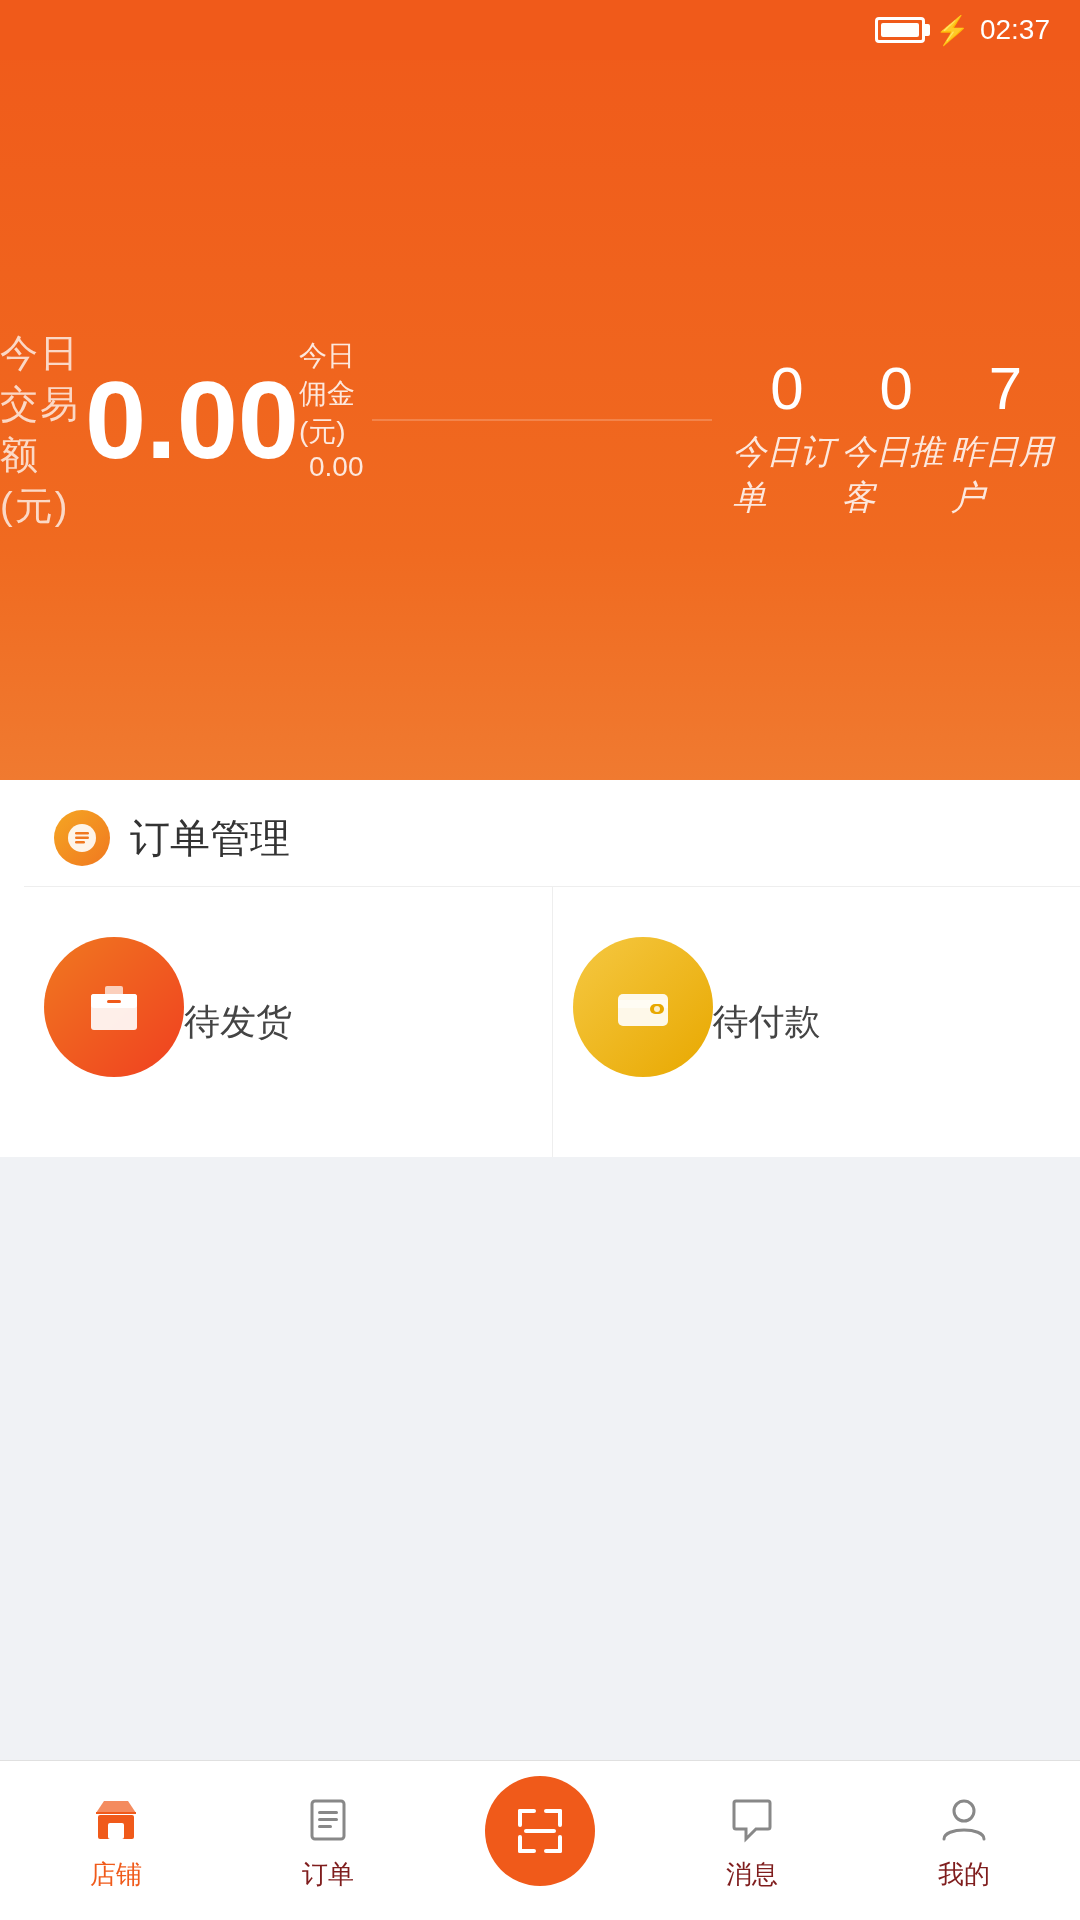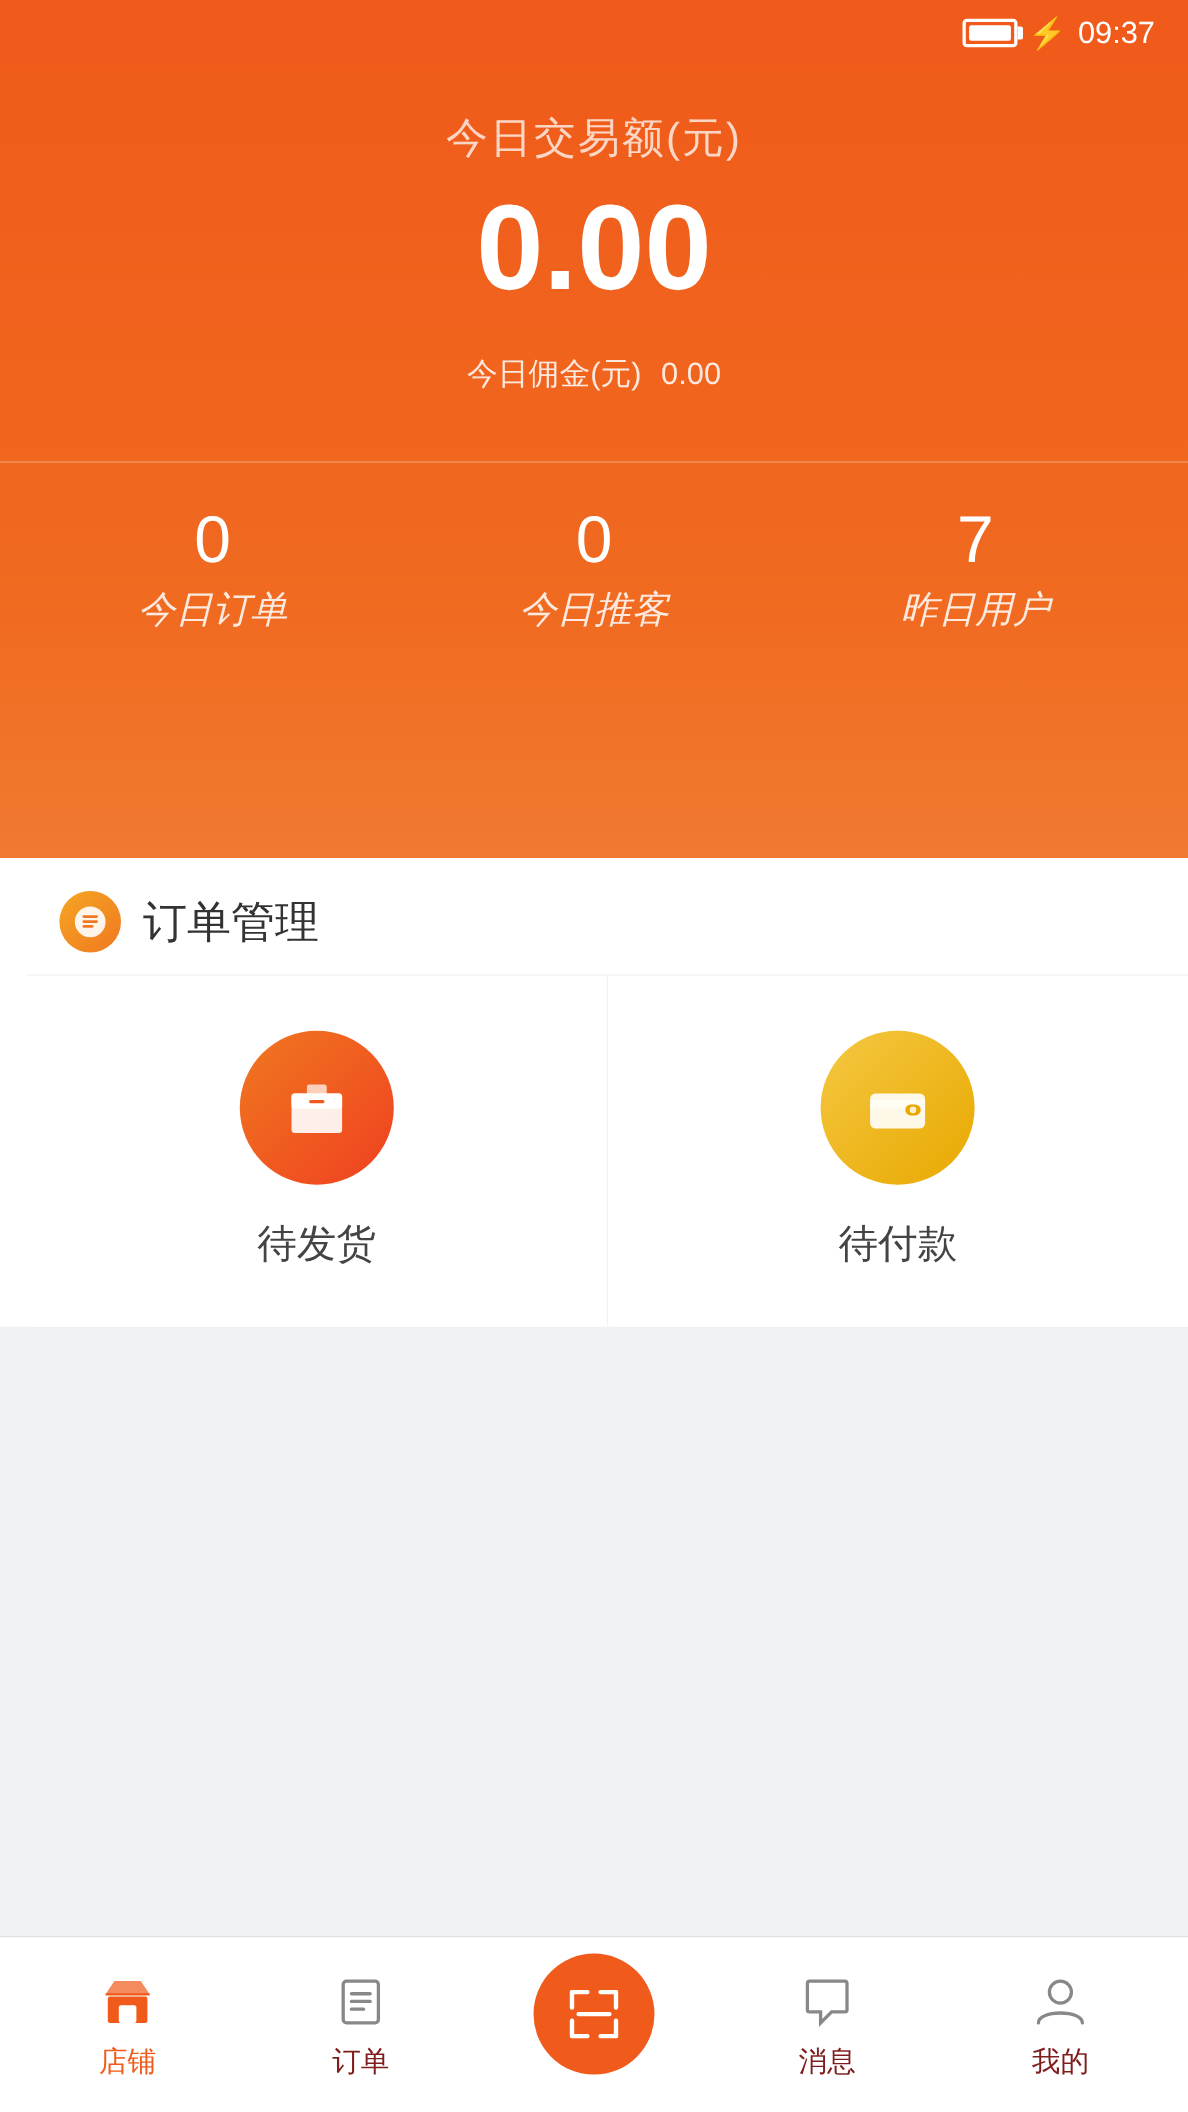"09:37" span { text: 09:37 -> 02:37 }
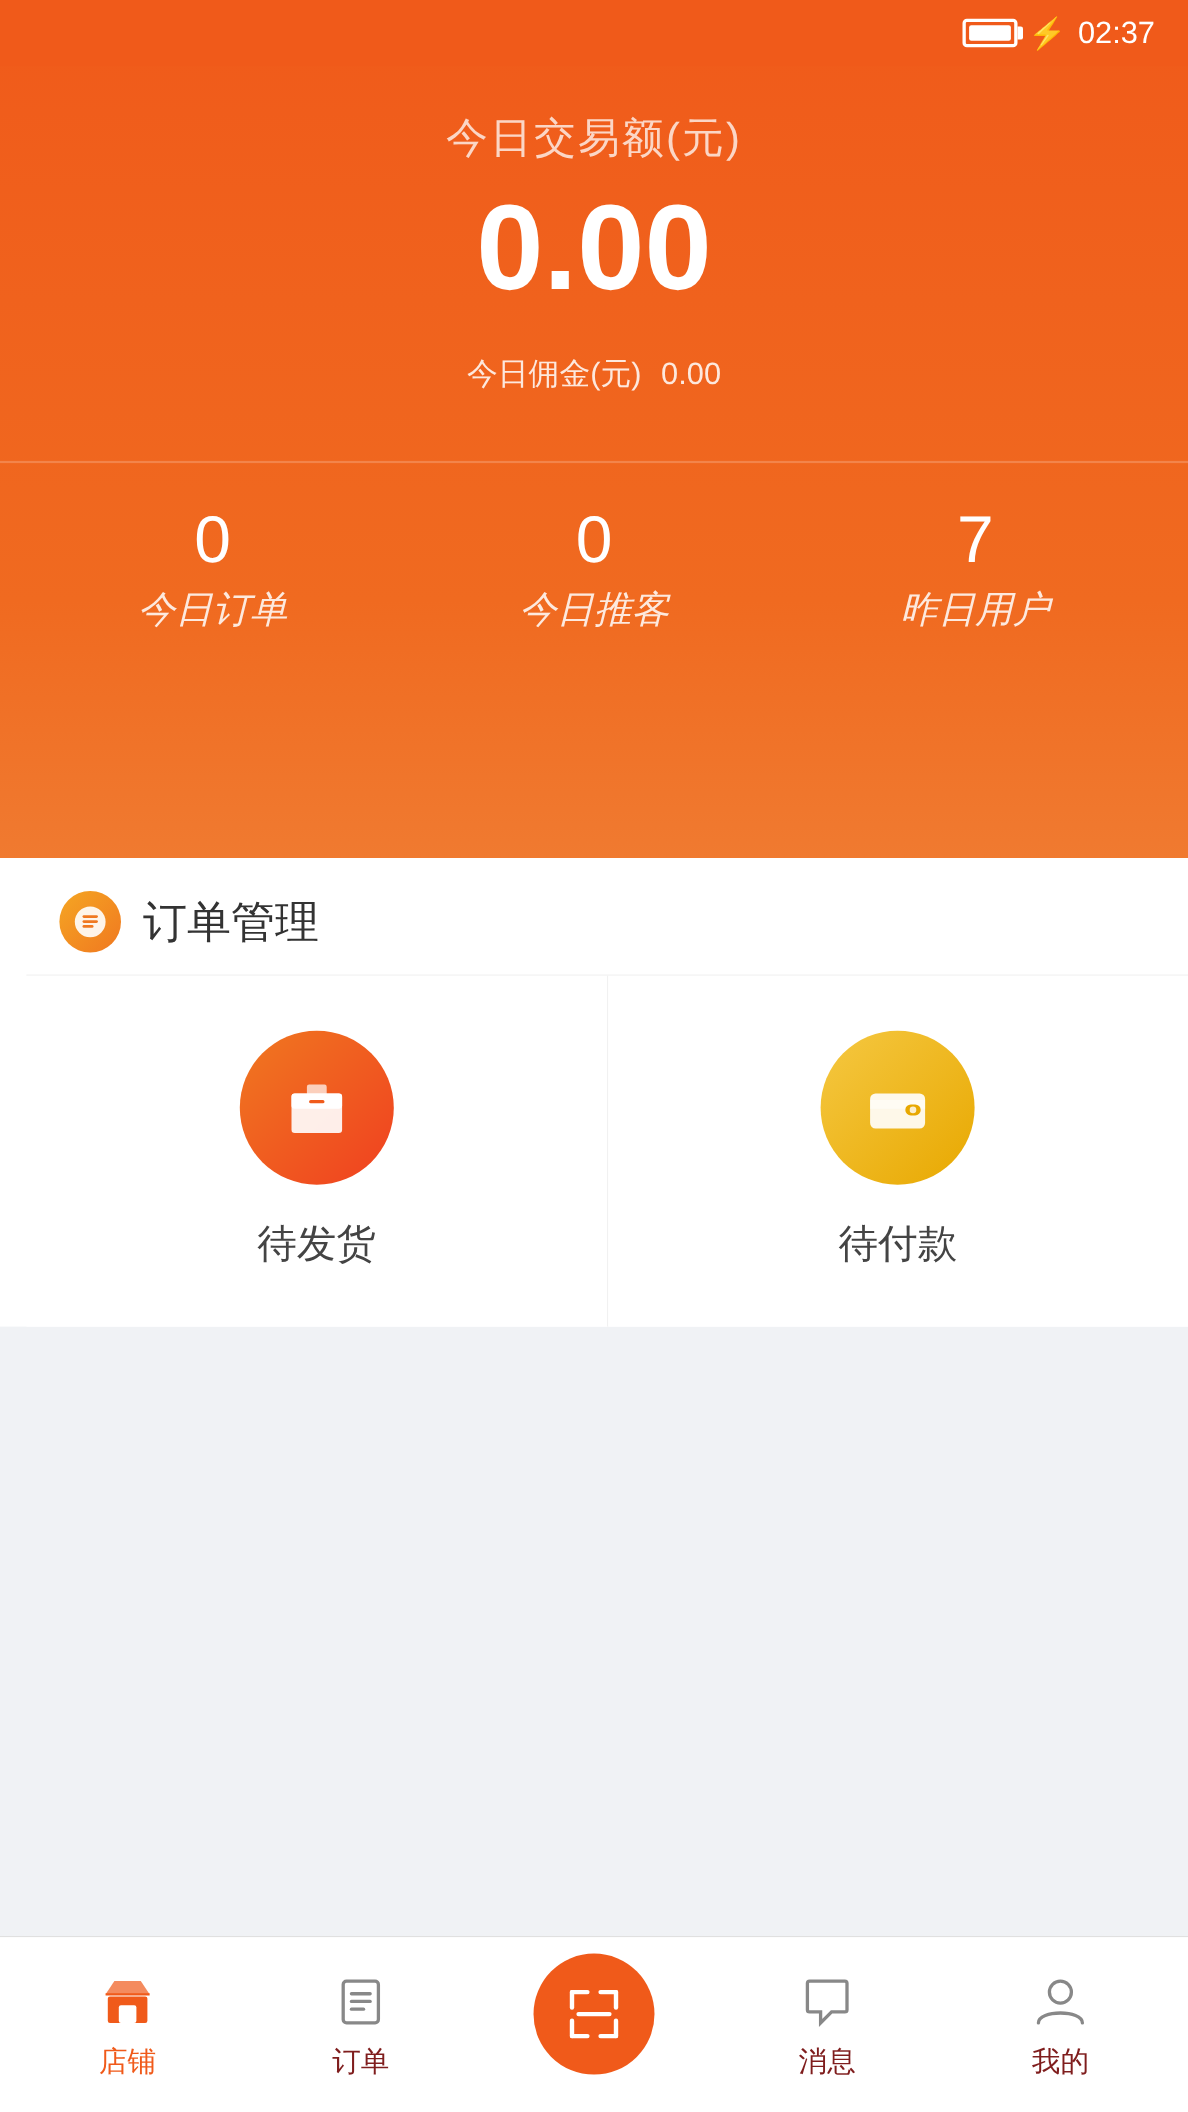"今日交易额(元)" .hero-section { flex-direction: column -> row }
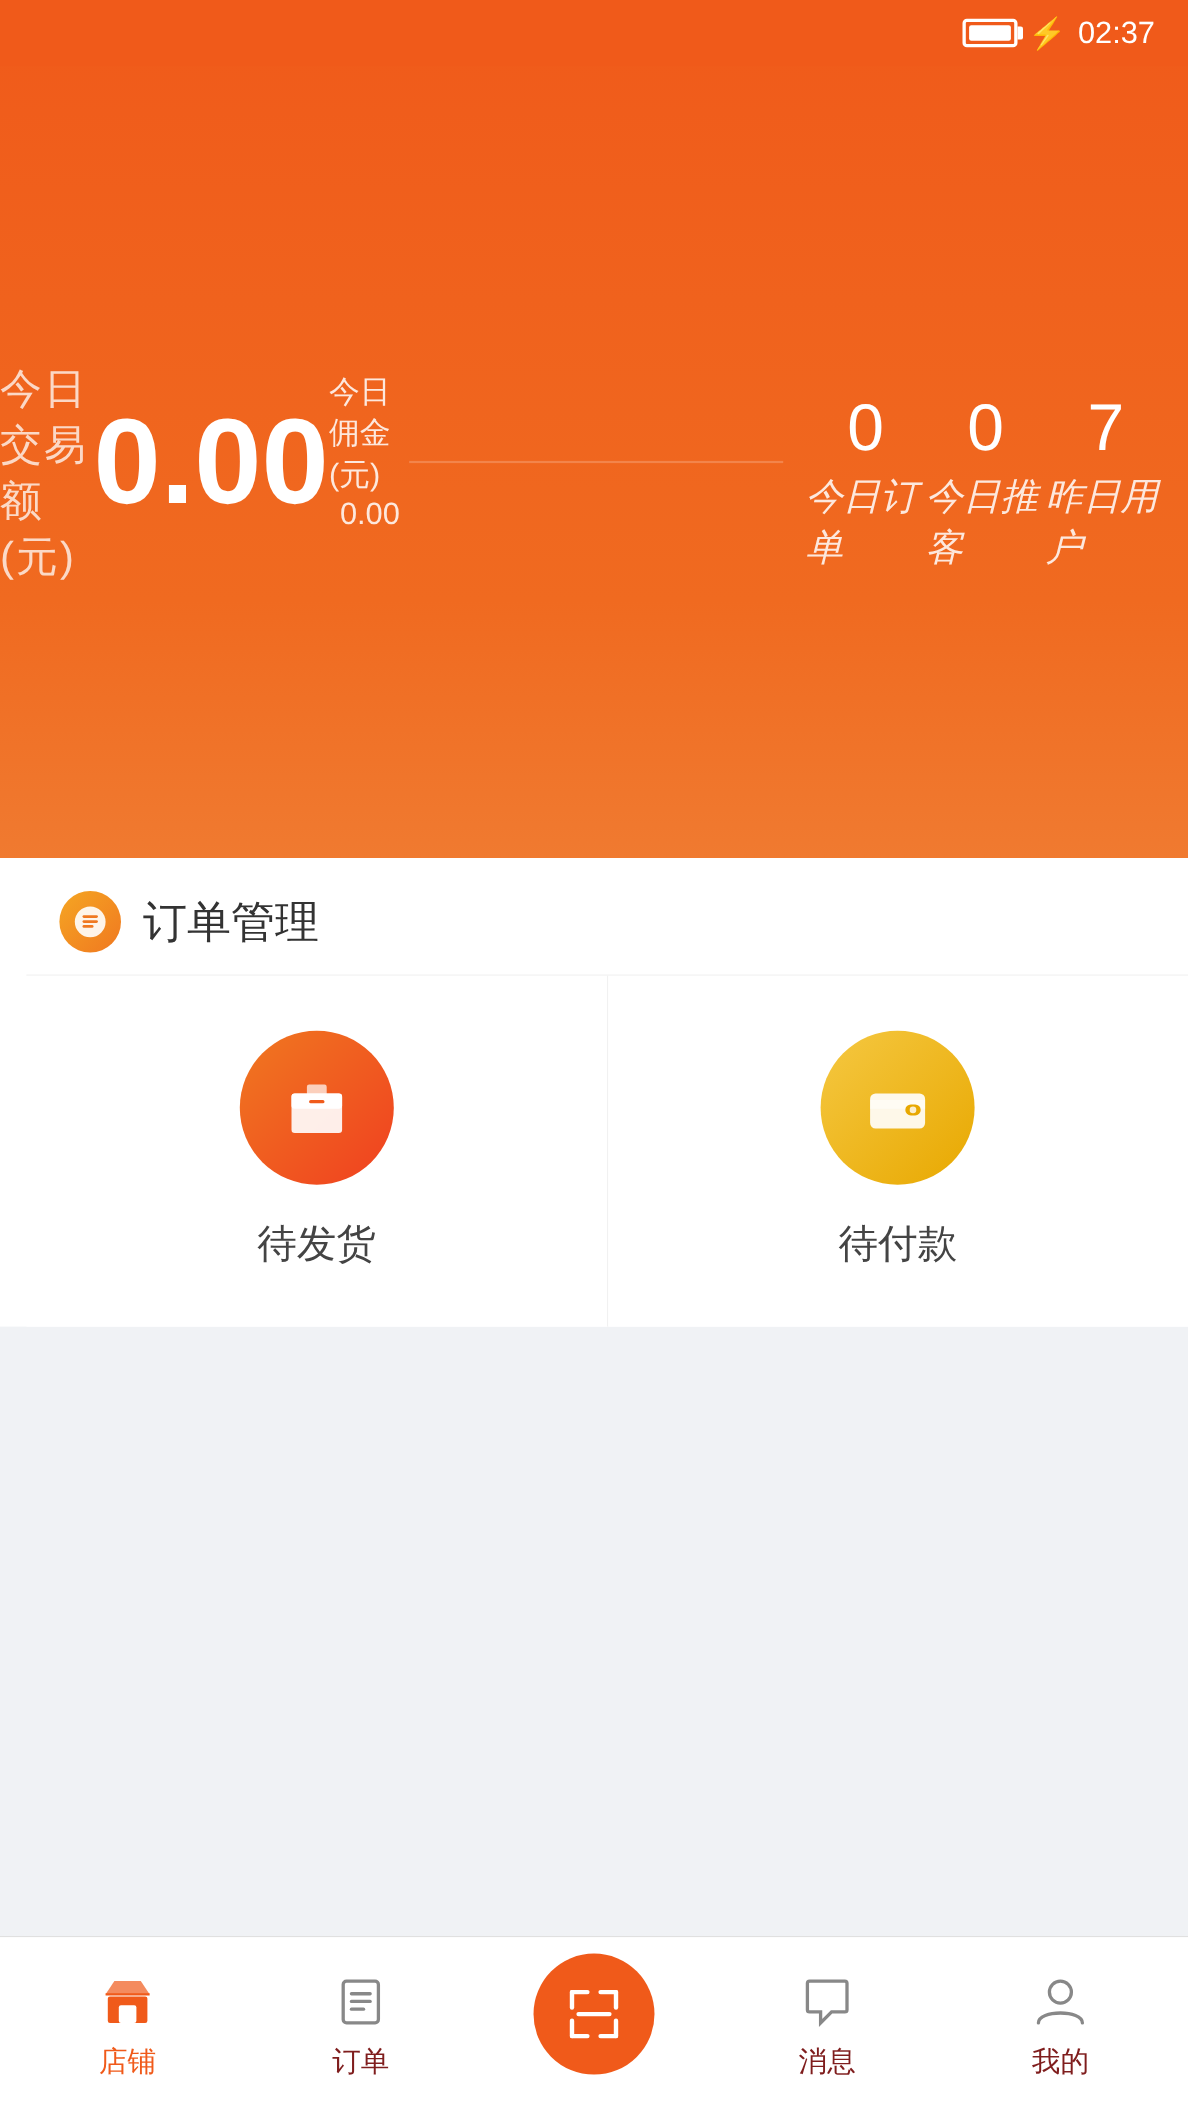"待发货" .order-item { flex-direction: column -> row }
